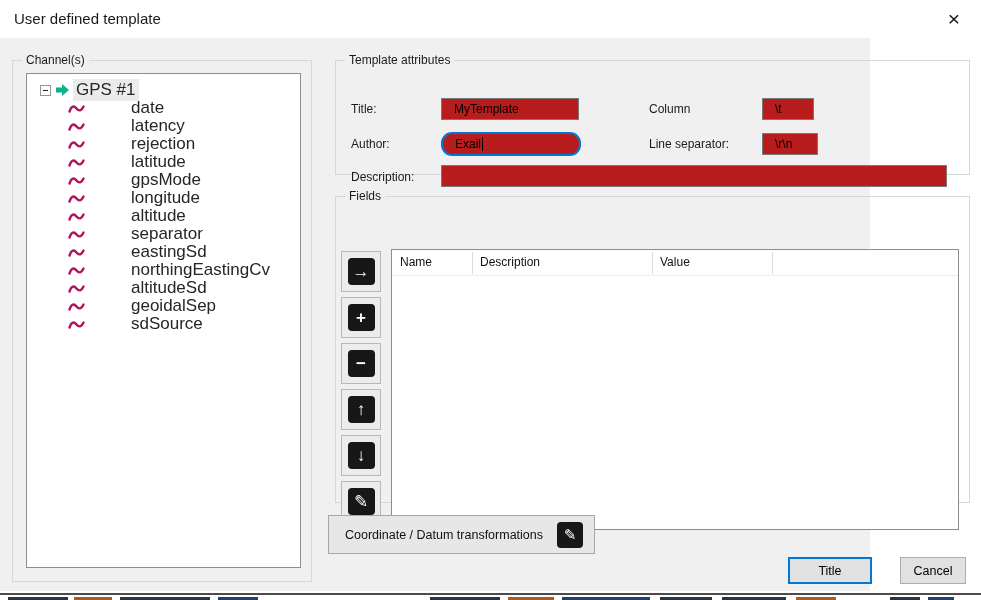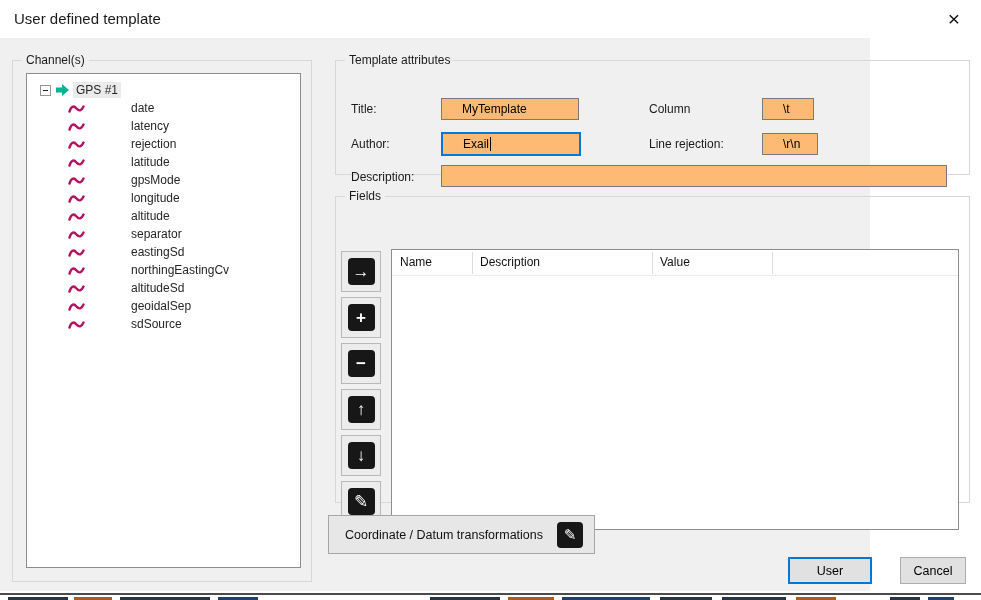"GPS #1" .tree-row { font-size: 12px -> 17px }
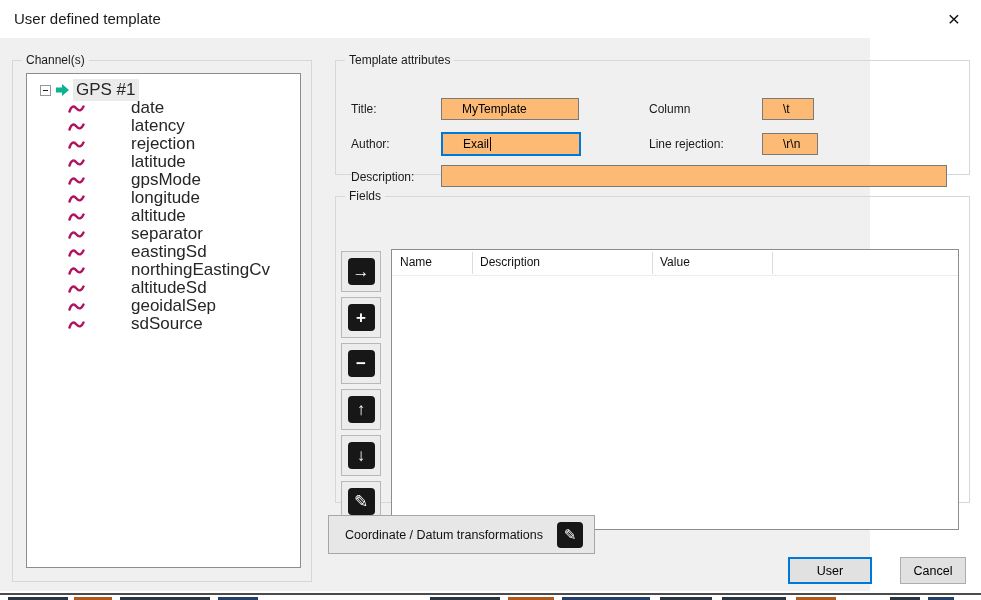"MyTemplate" .tbox { background: #fdba74 -> #b91c1c; padding: 0 20px -> 0 12px }
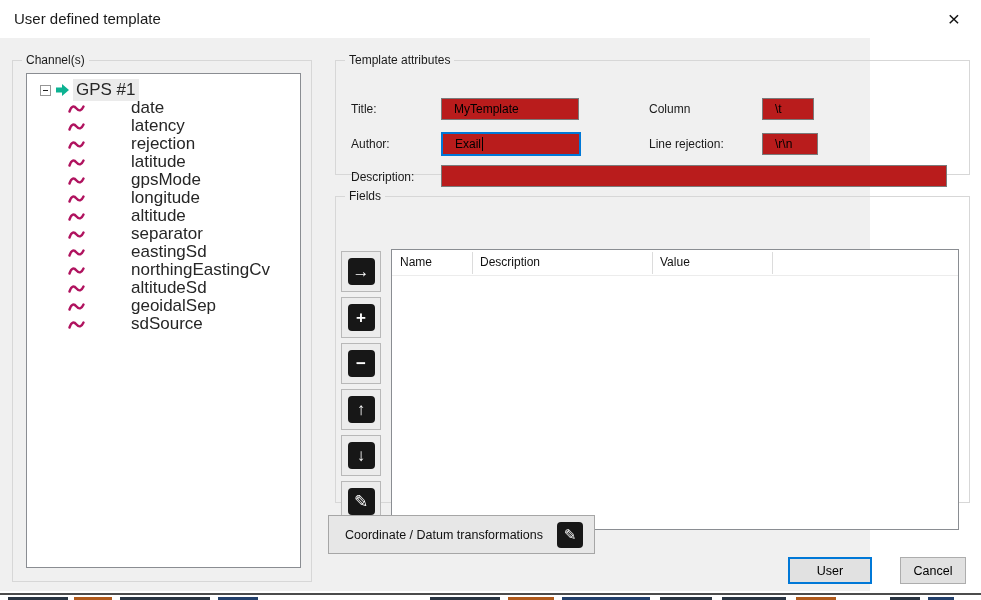"Exail" div.tbox { border-radius: none -> 11px }
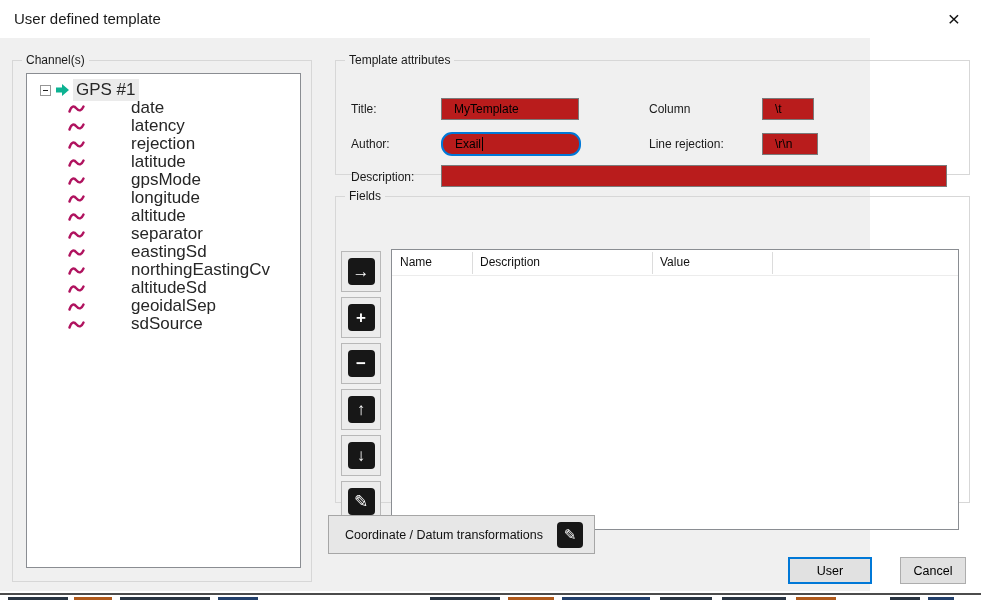"Line rejection:" span.flabel { text: rejection -> separator }
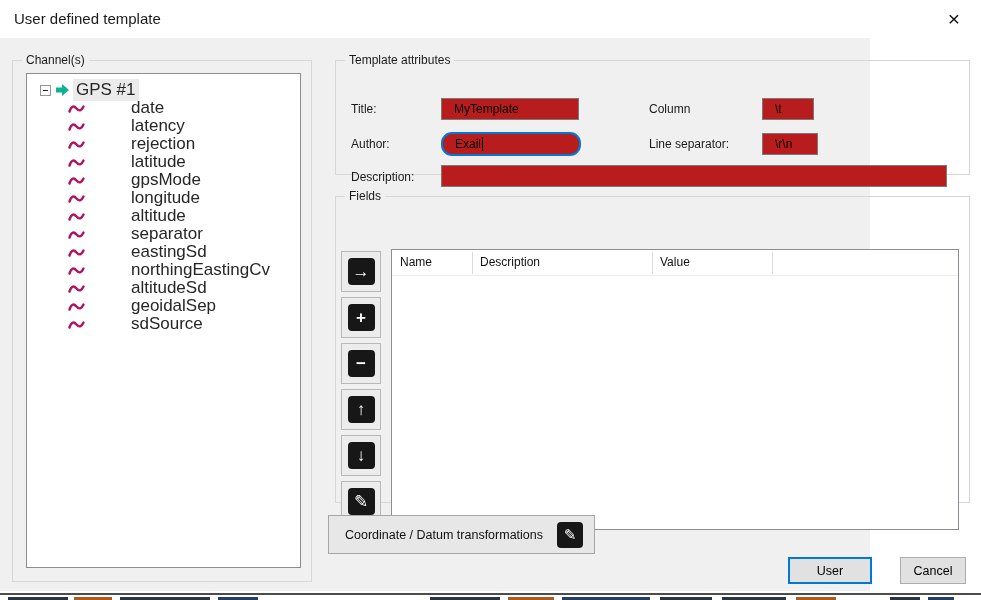"User" span { text: User -> Title }
